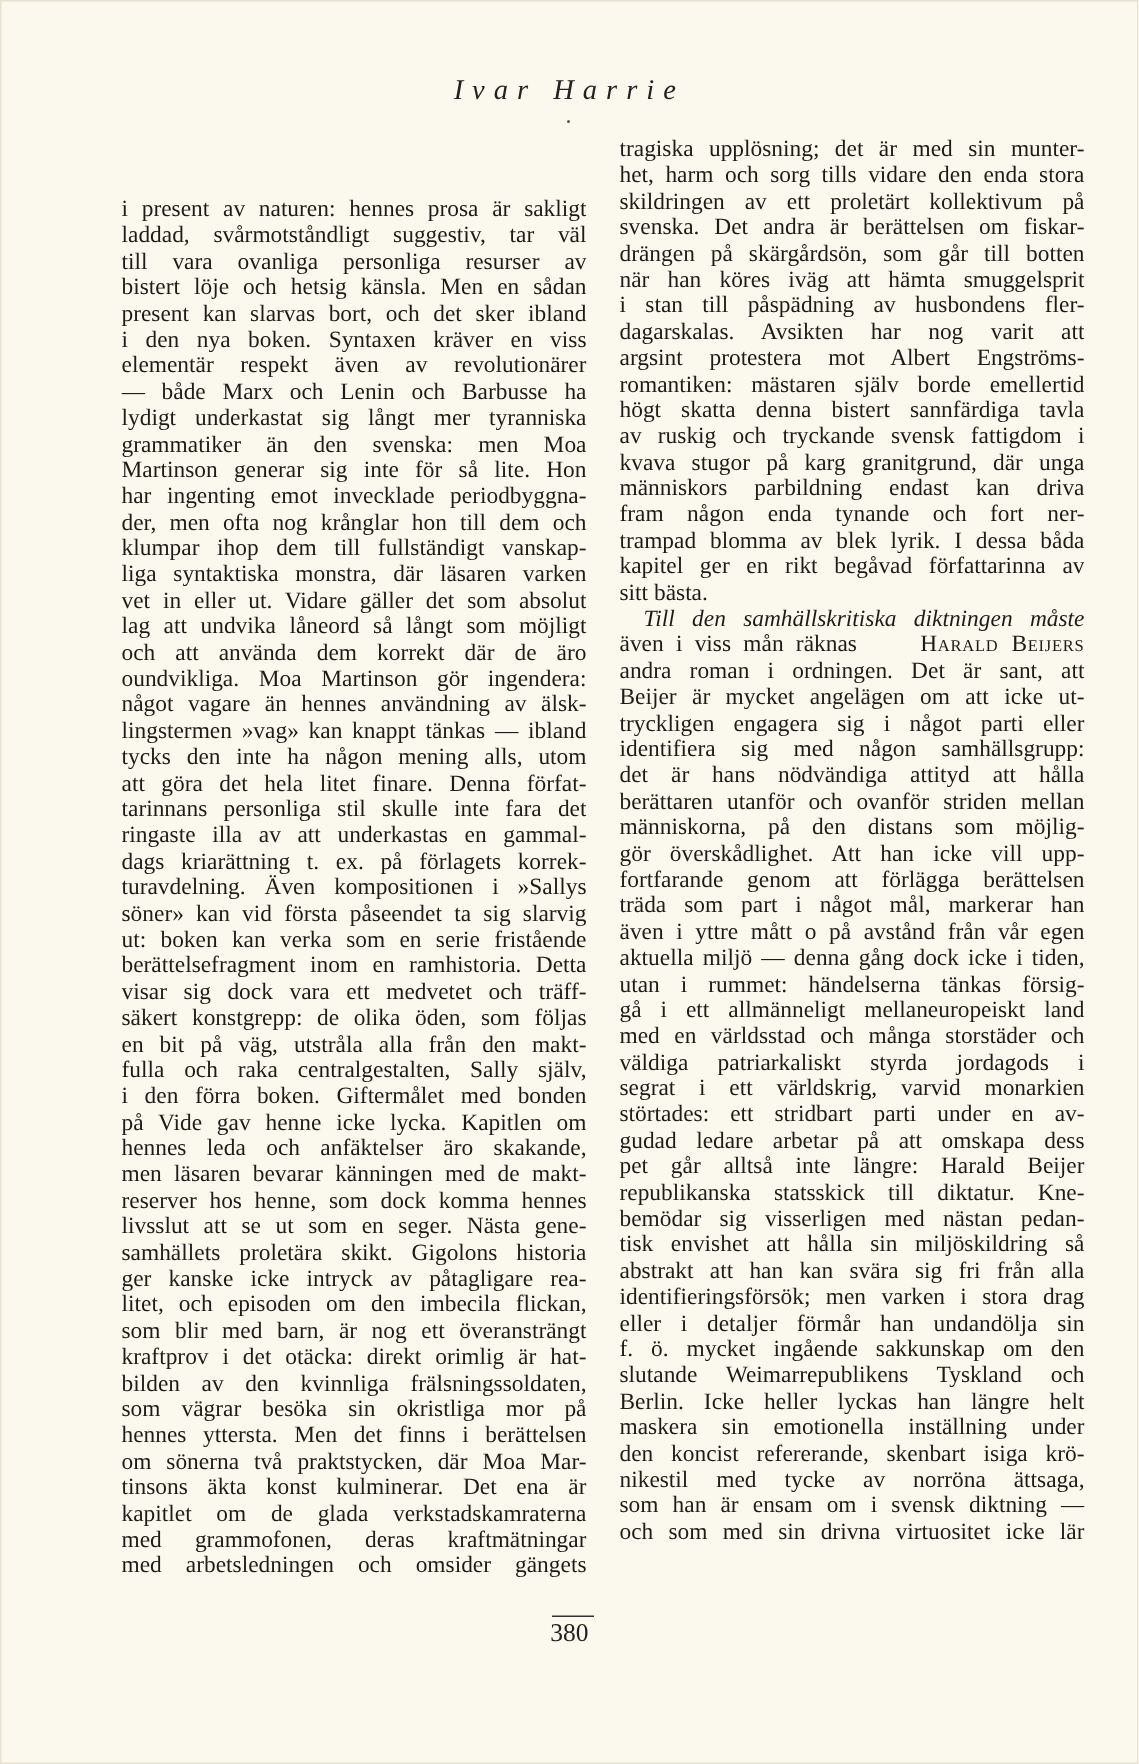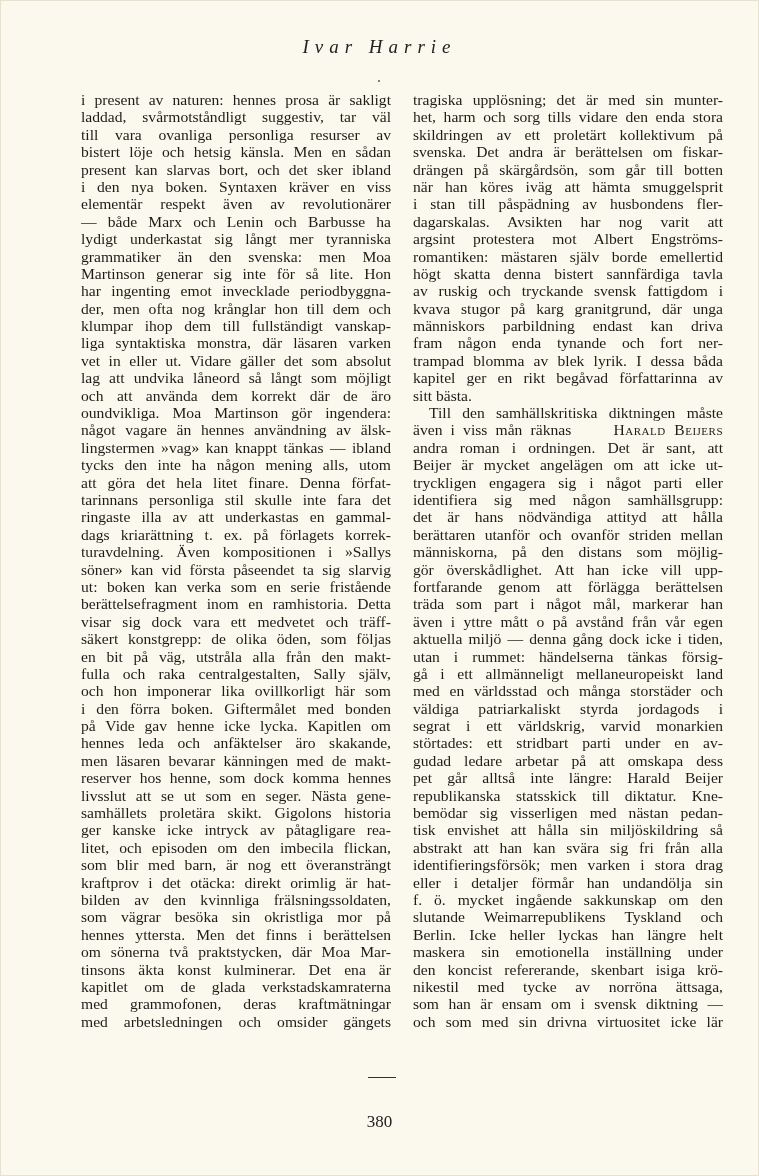"Ivar Harrie" .running-head { top: 36px -> 50px }
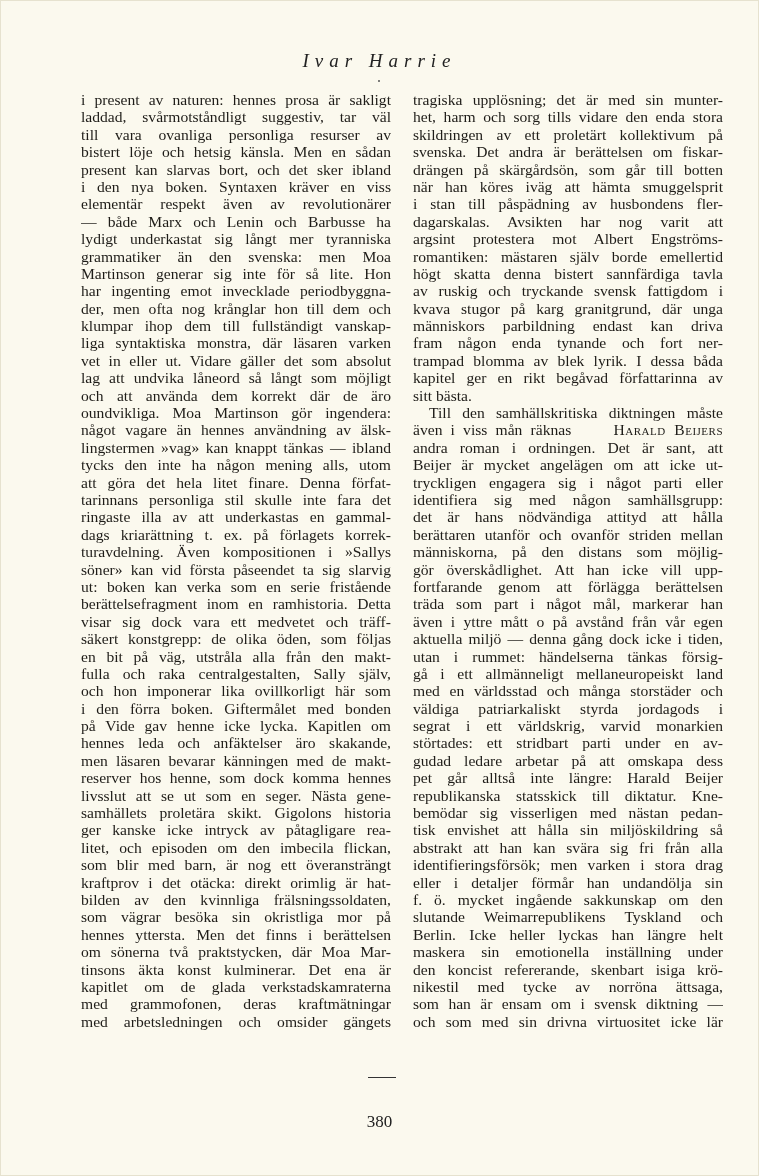"i present av naturen: hennes" .col-left { margin-top: none -> 40px }
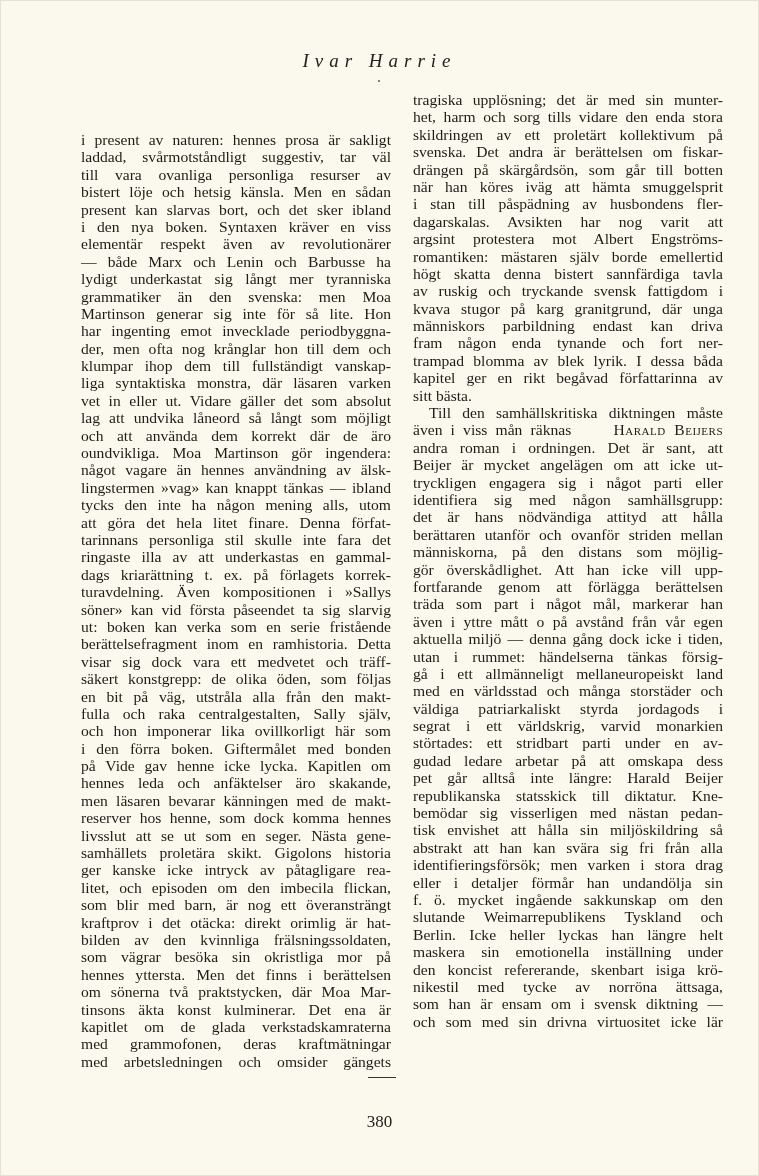"Till den samhällskritiska diktningen" .line.indent { font-style: none -> italic }
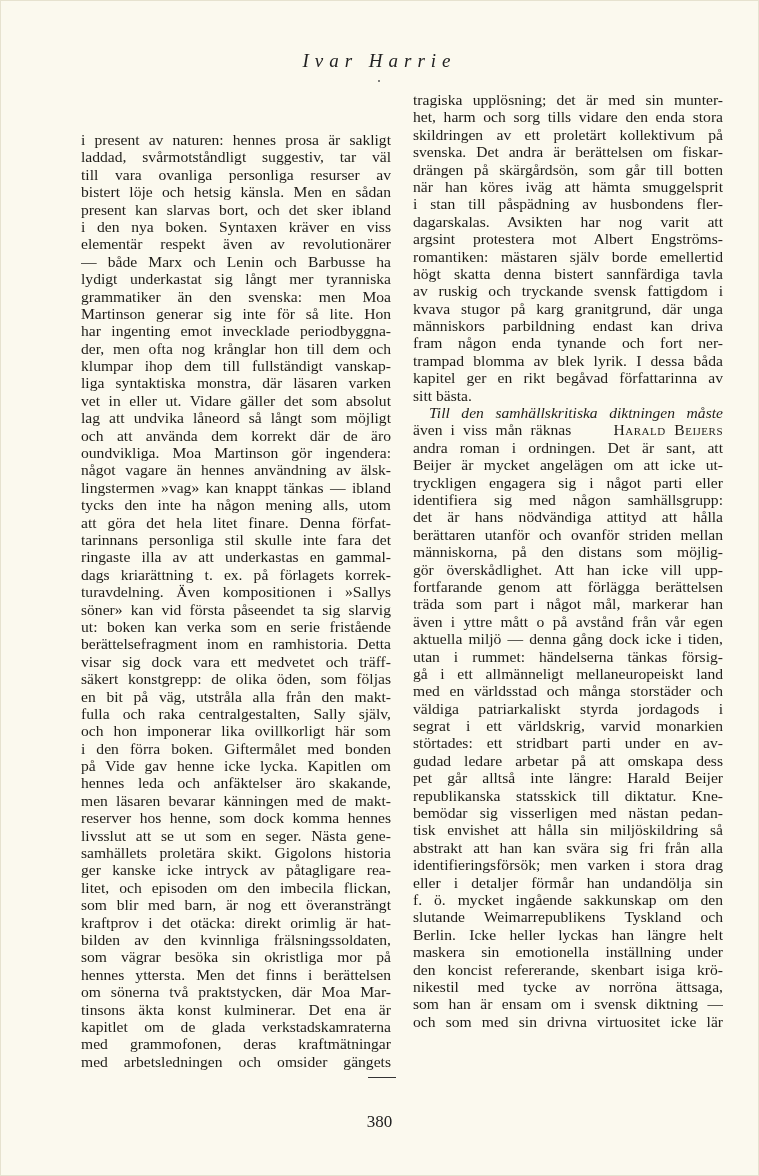"och hon imponerar lika ovillkorligt" div.line { html: <div>och hon imponerar lika ovillkorligt här som</div> -> none }
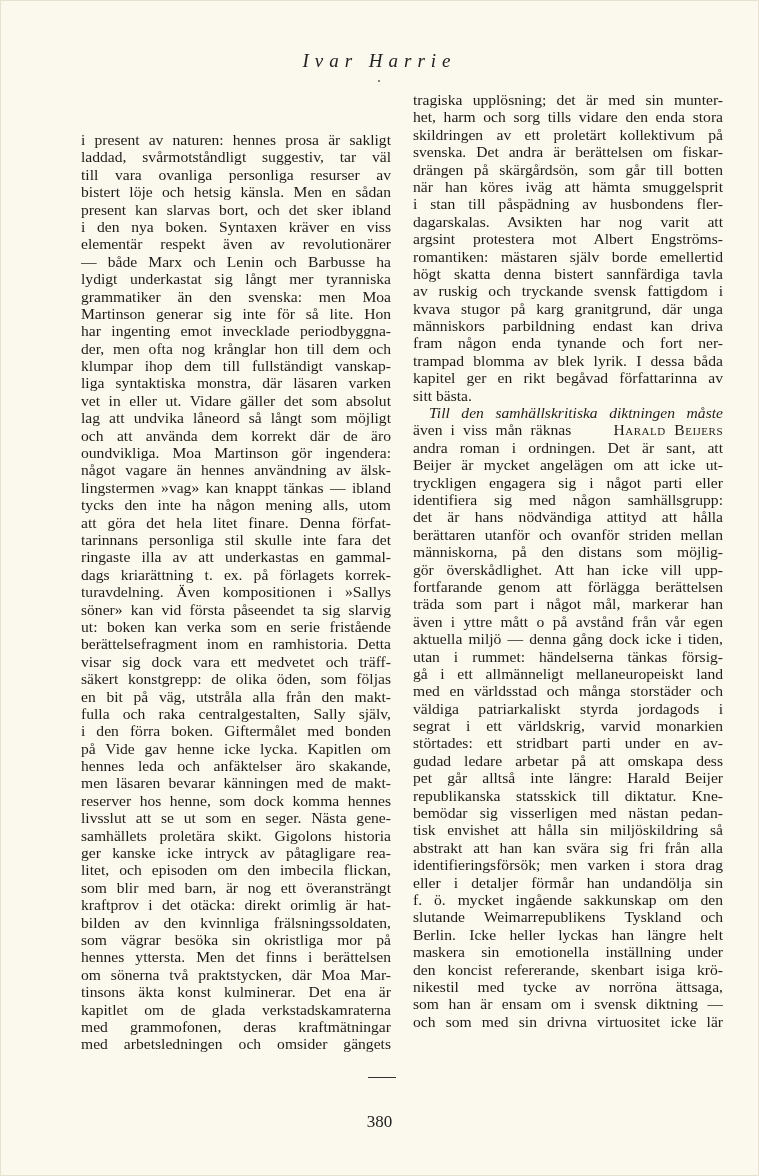"380" .folio { margin-top: 33px -> none }
